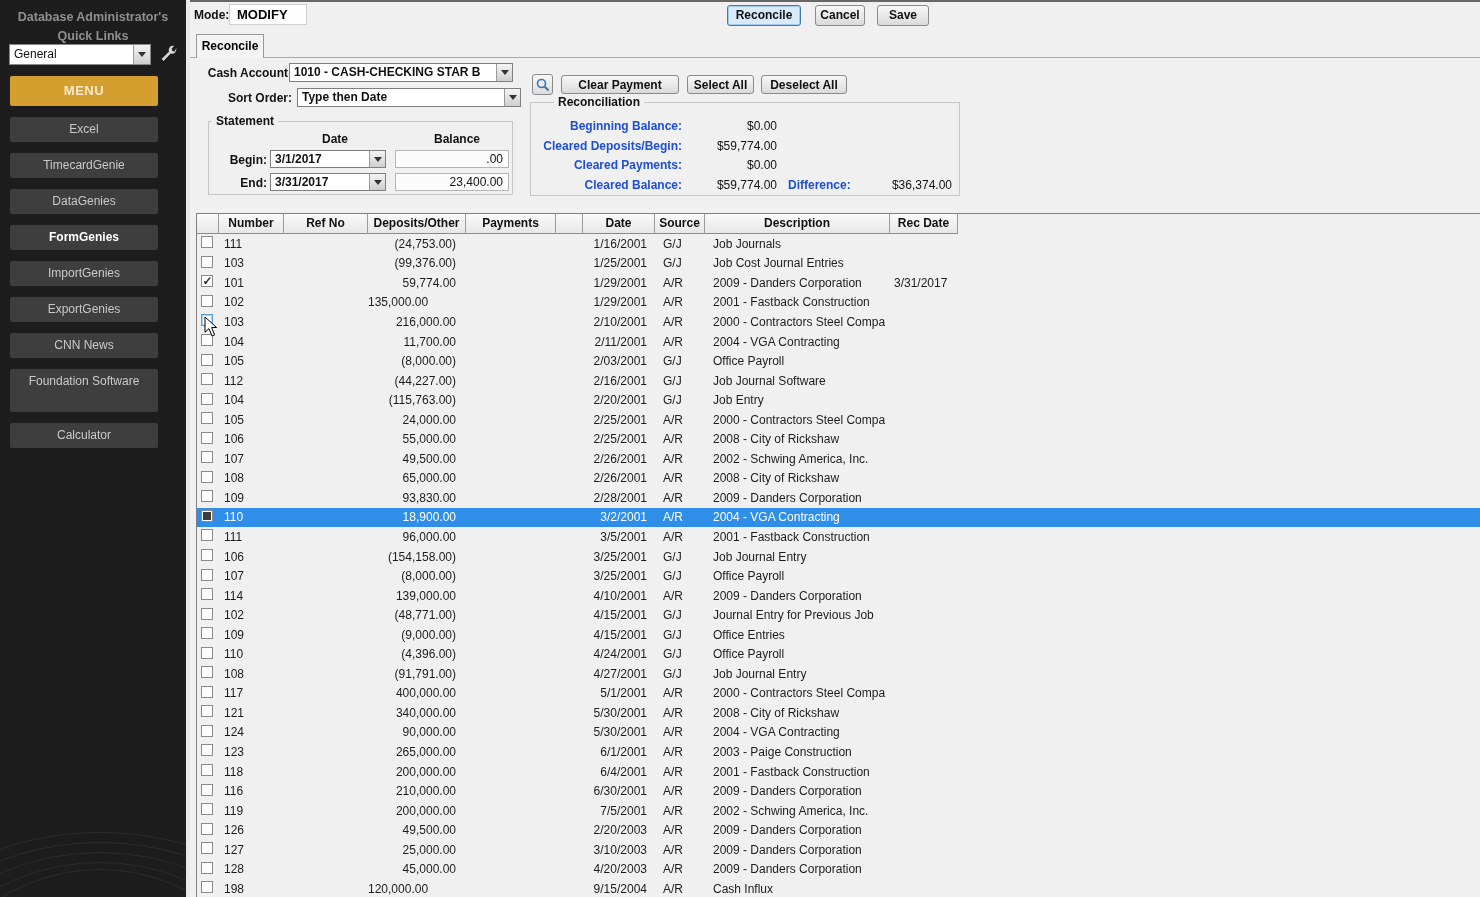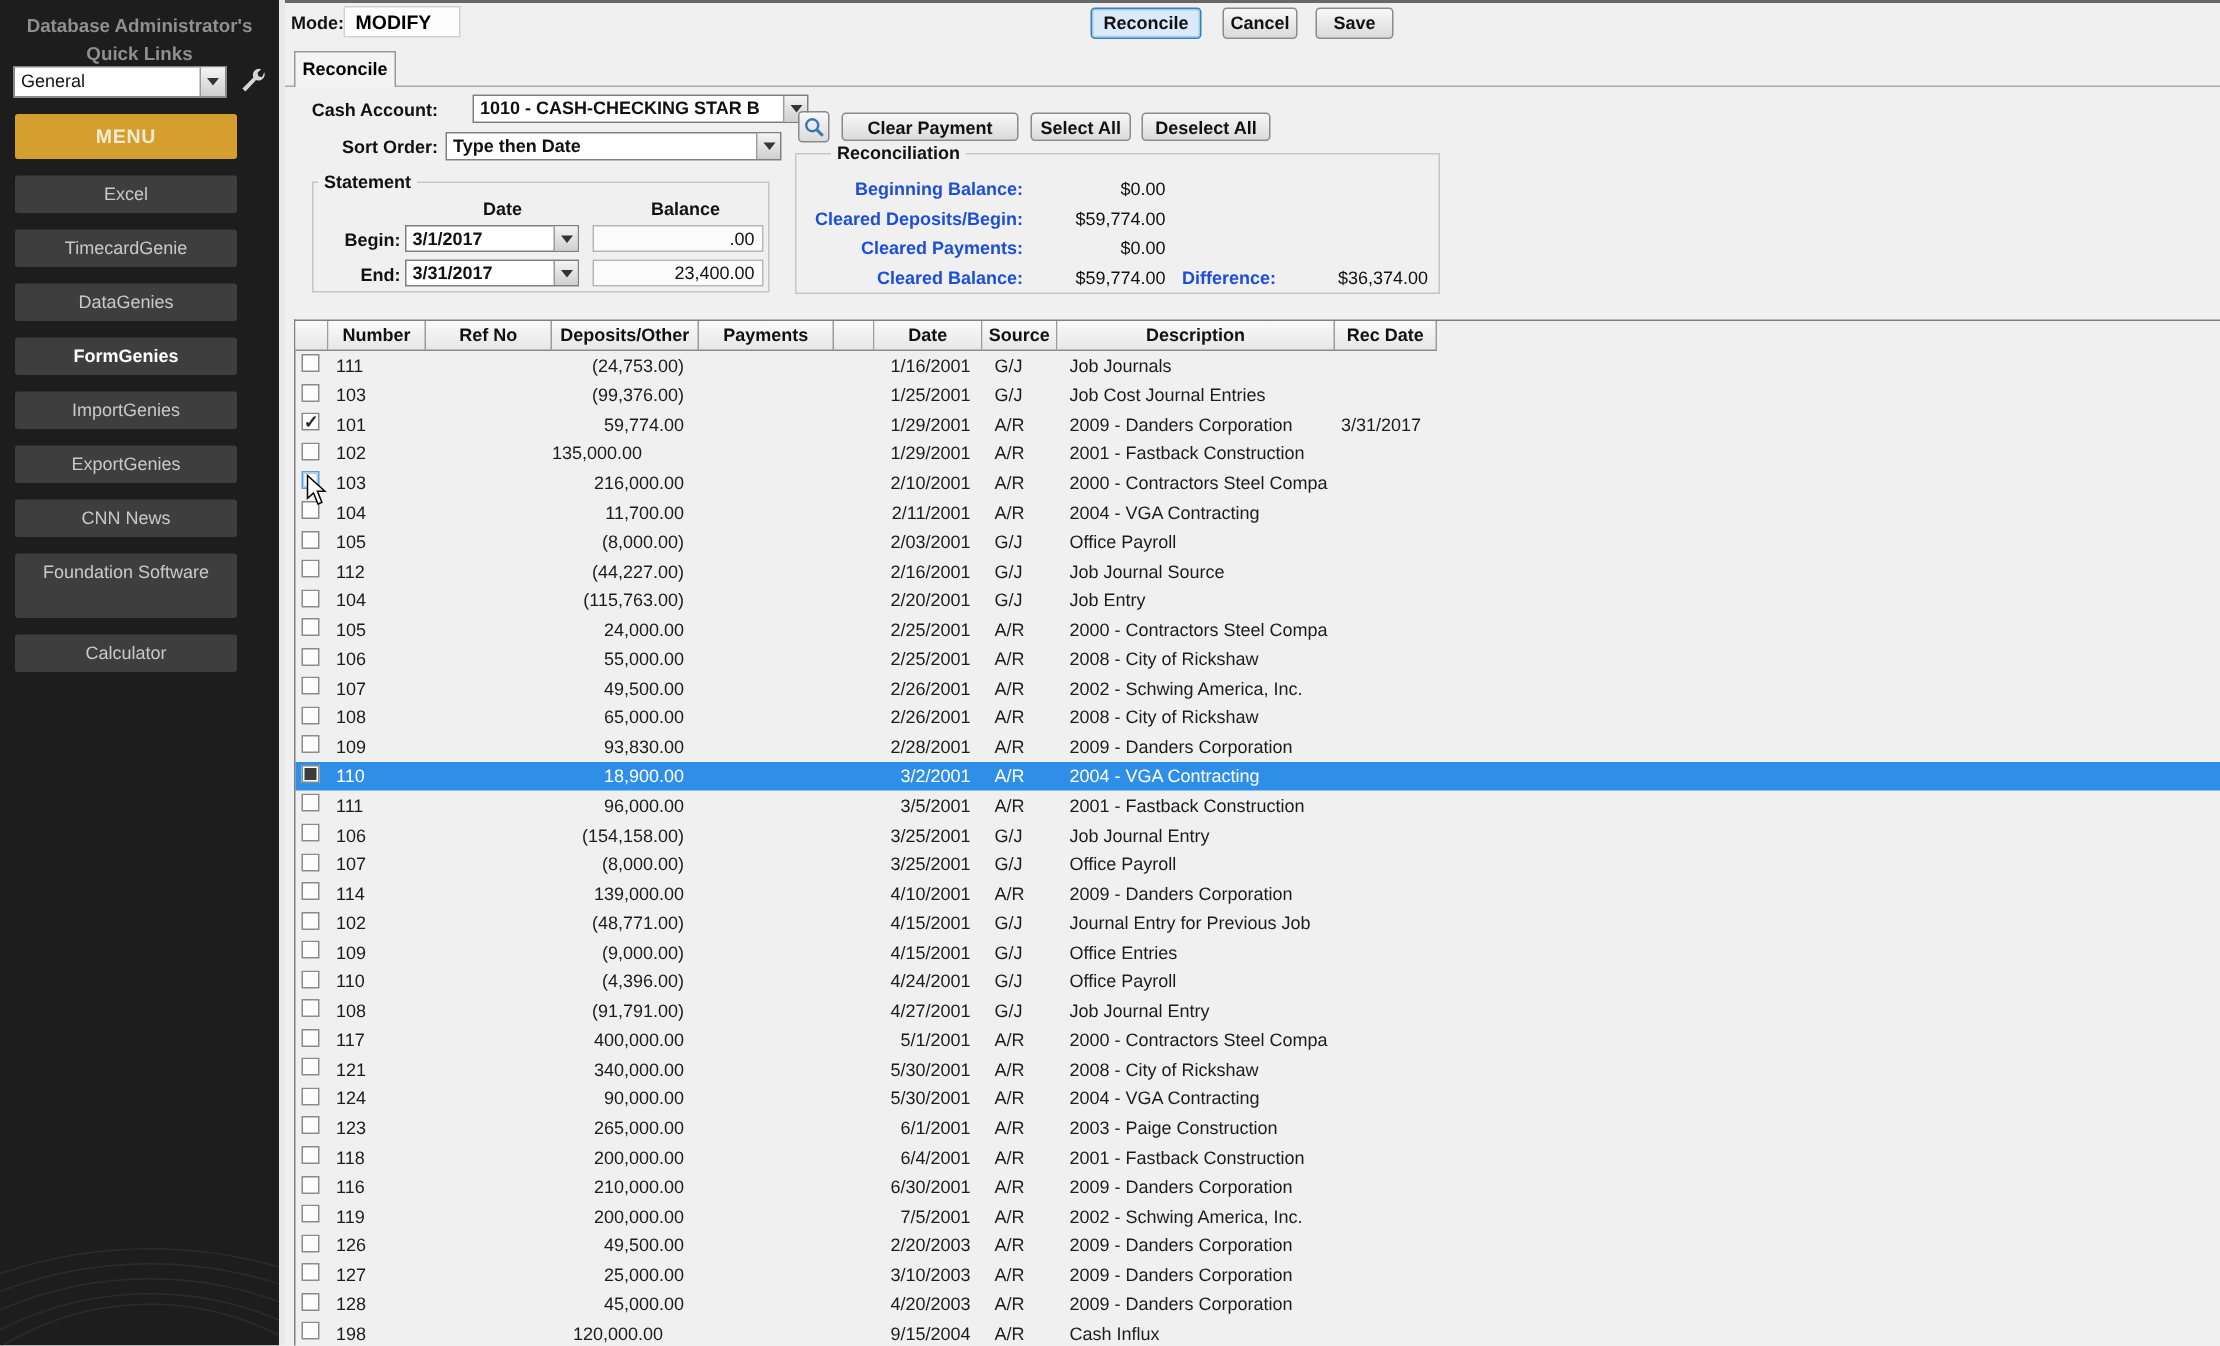"1010 - CASH-CHECKING STAR B" div.combo { left: 125px -> 99px }
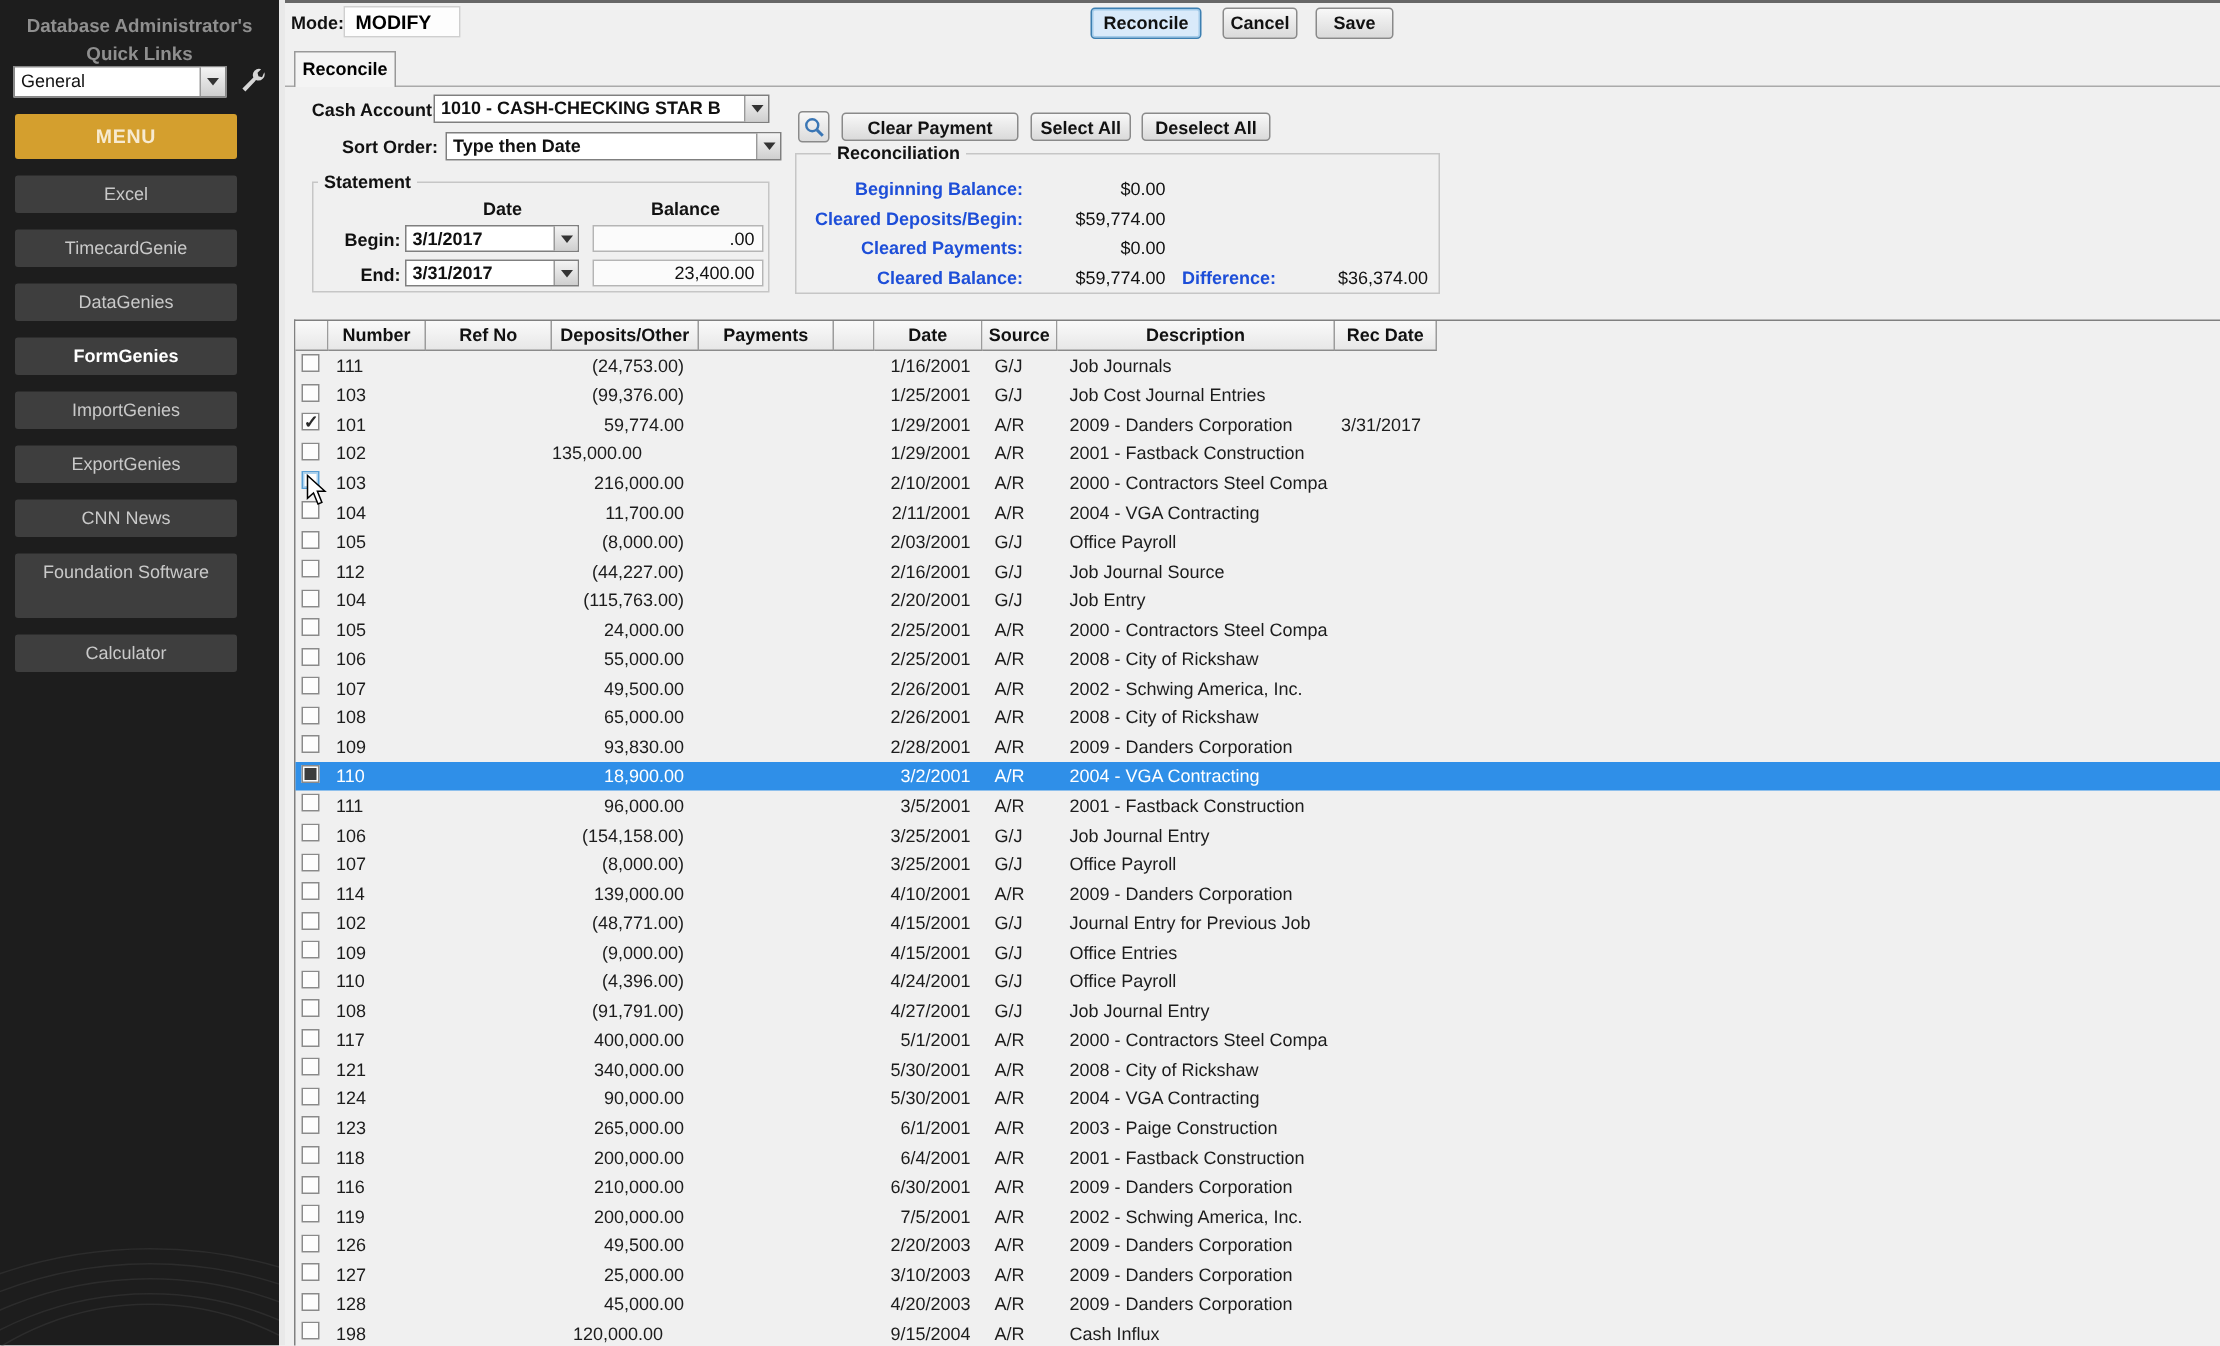"Job Journal Source" div.td { text: Source -> Software }
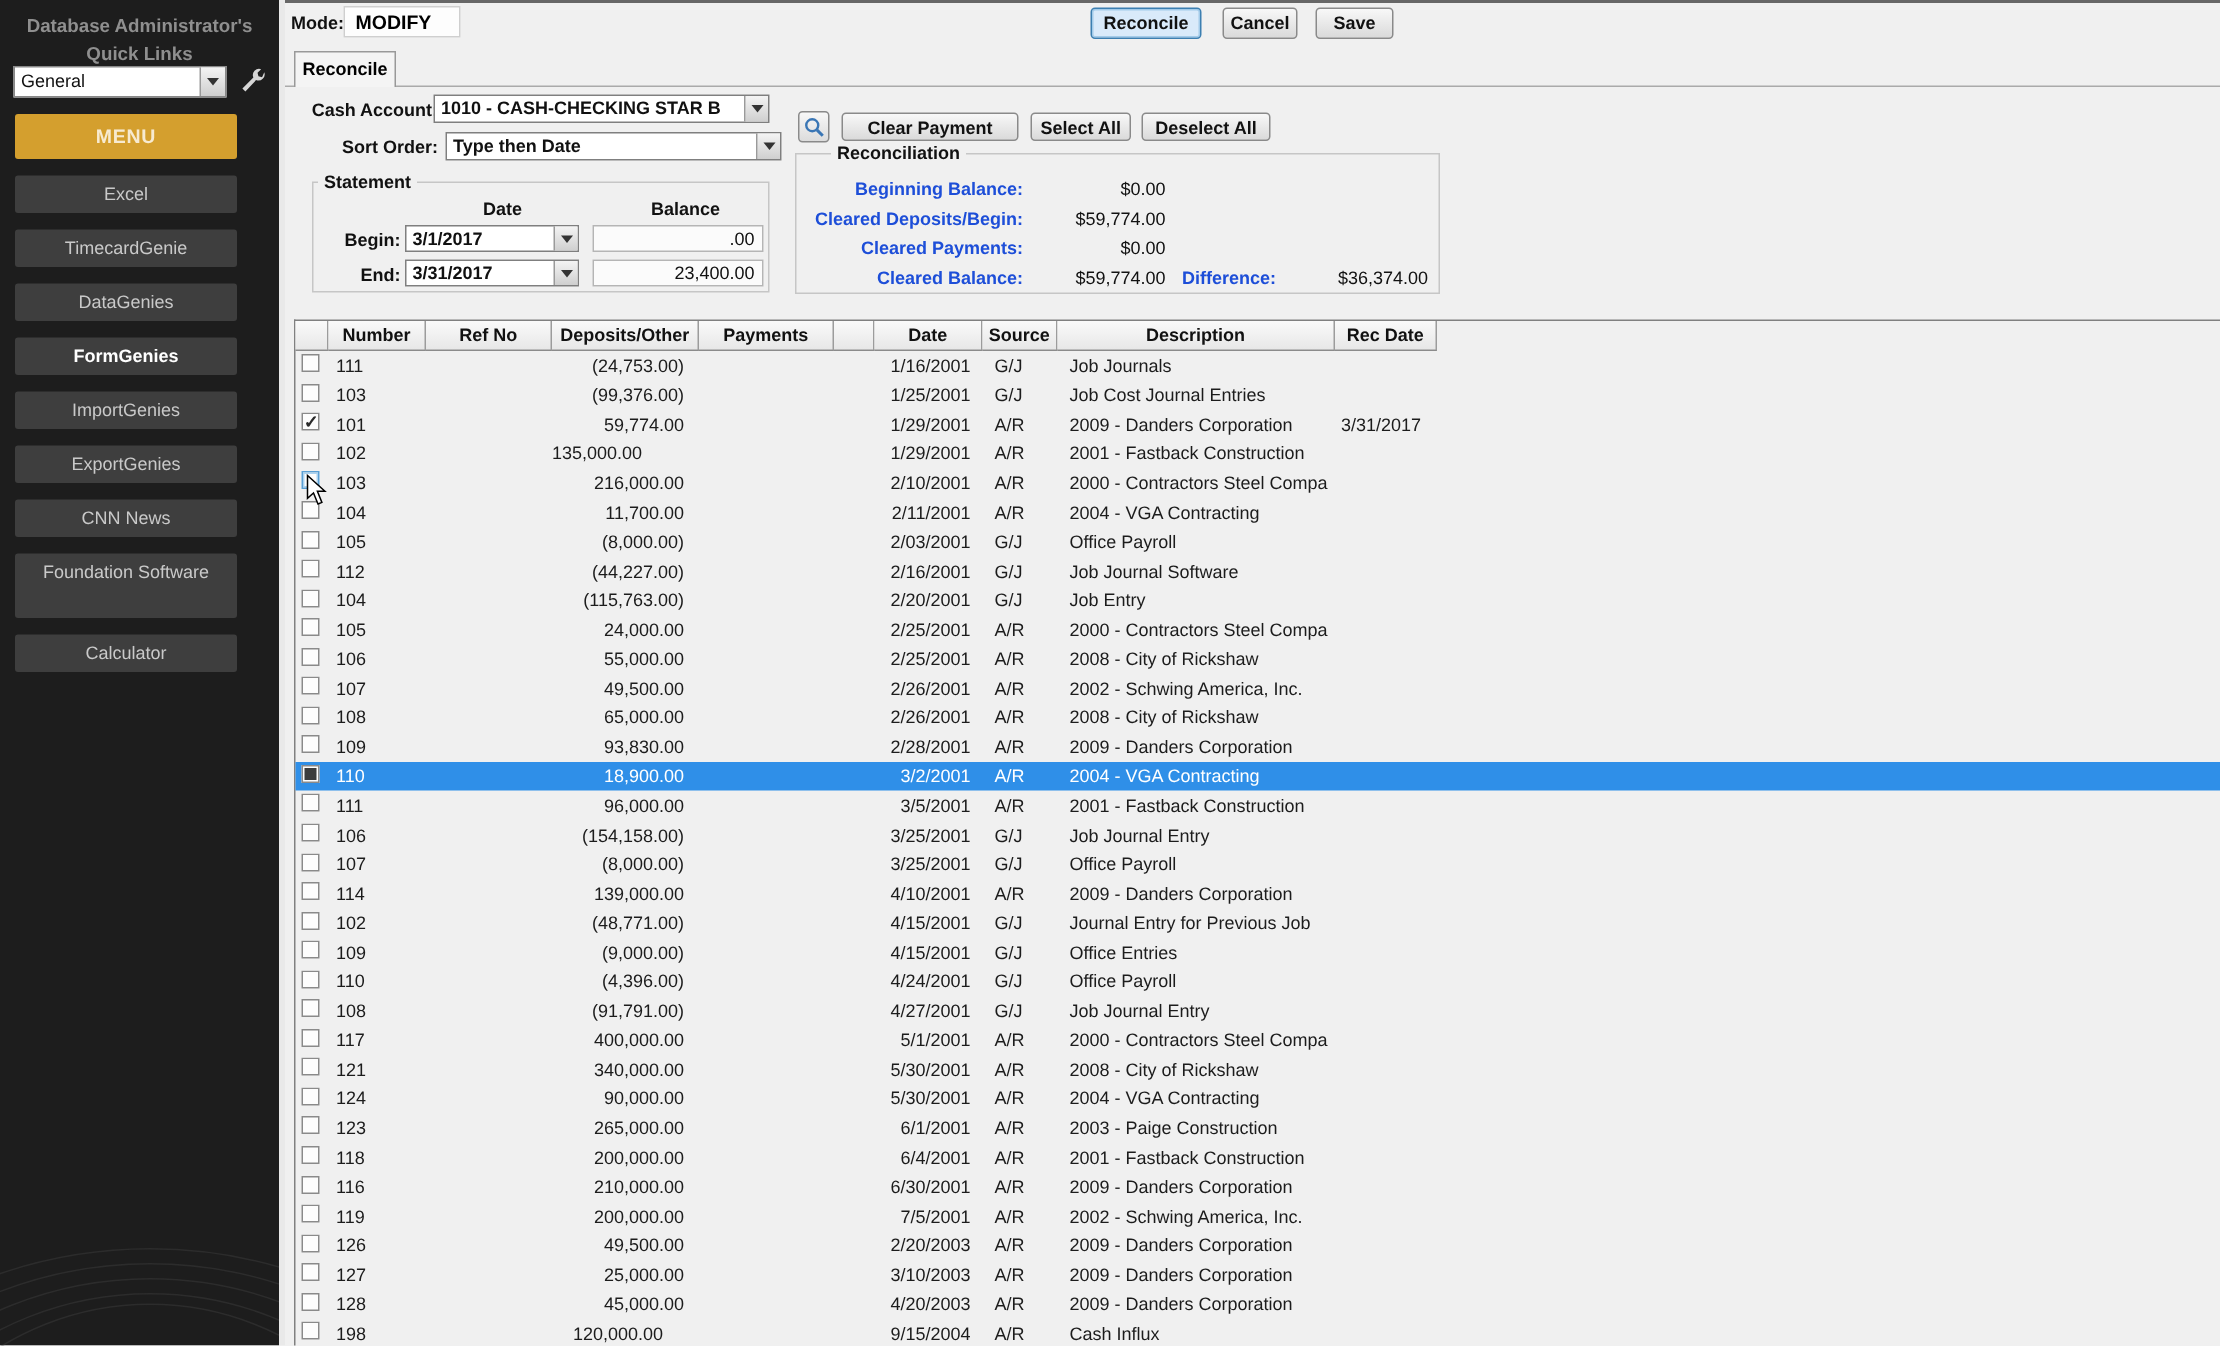"120,000.00" div.td { text-align: center -> left }
